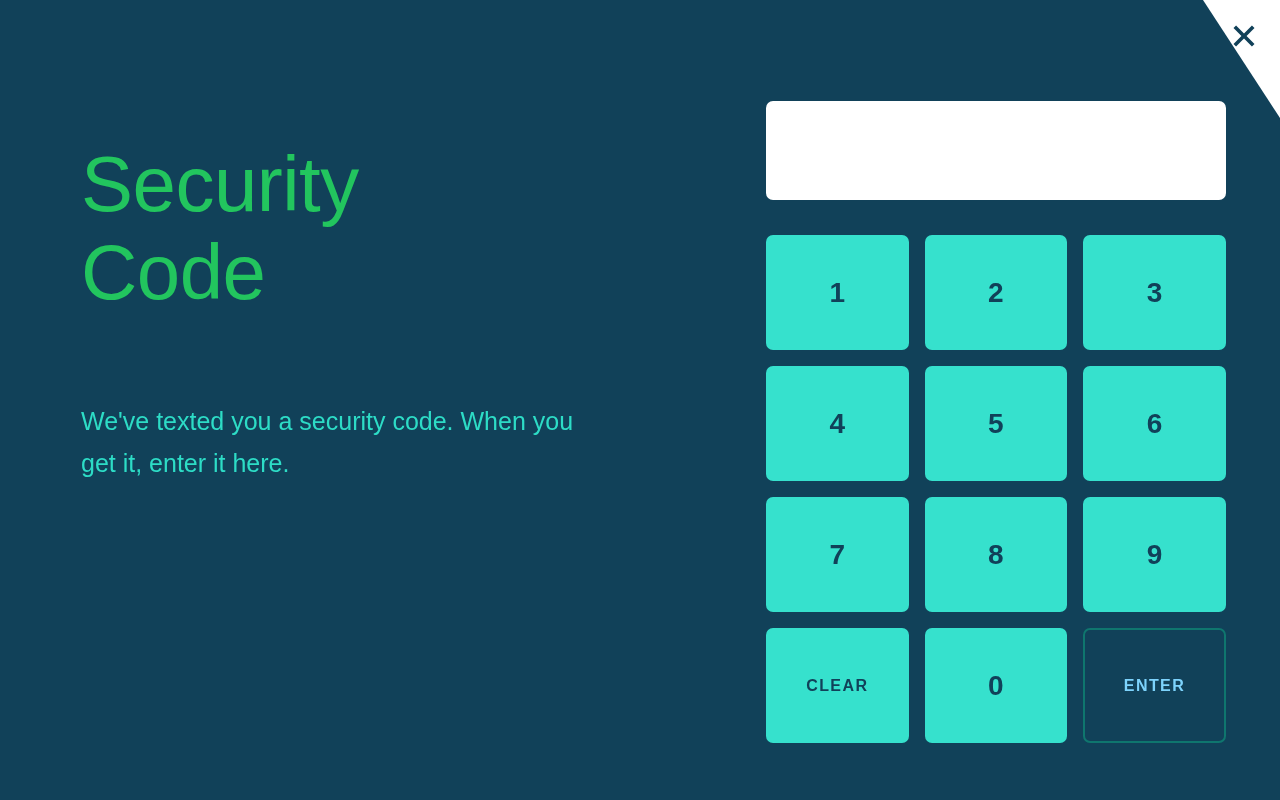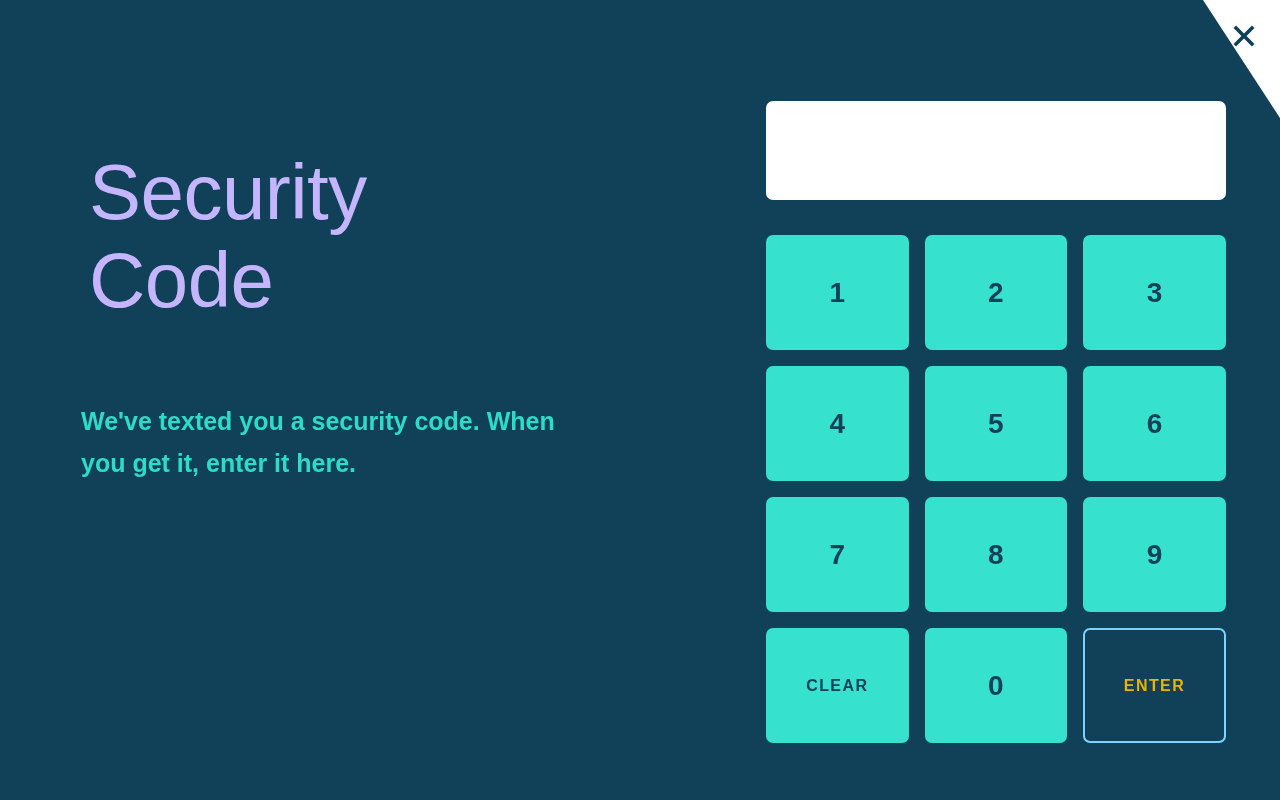"Security Code" .page-title { color: #c4b5fd -> #22c55e; margin: 8px -> 0 }
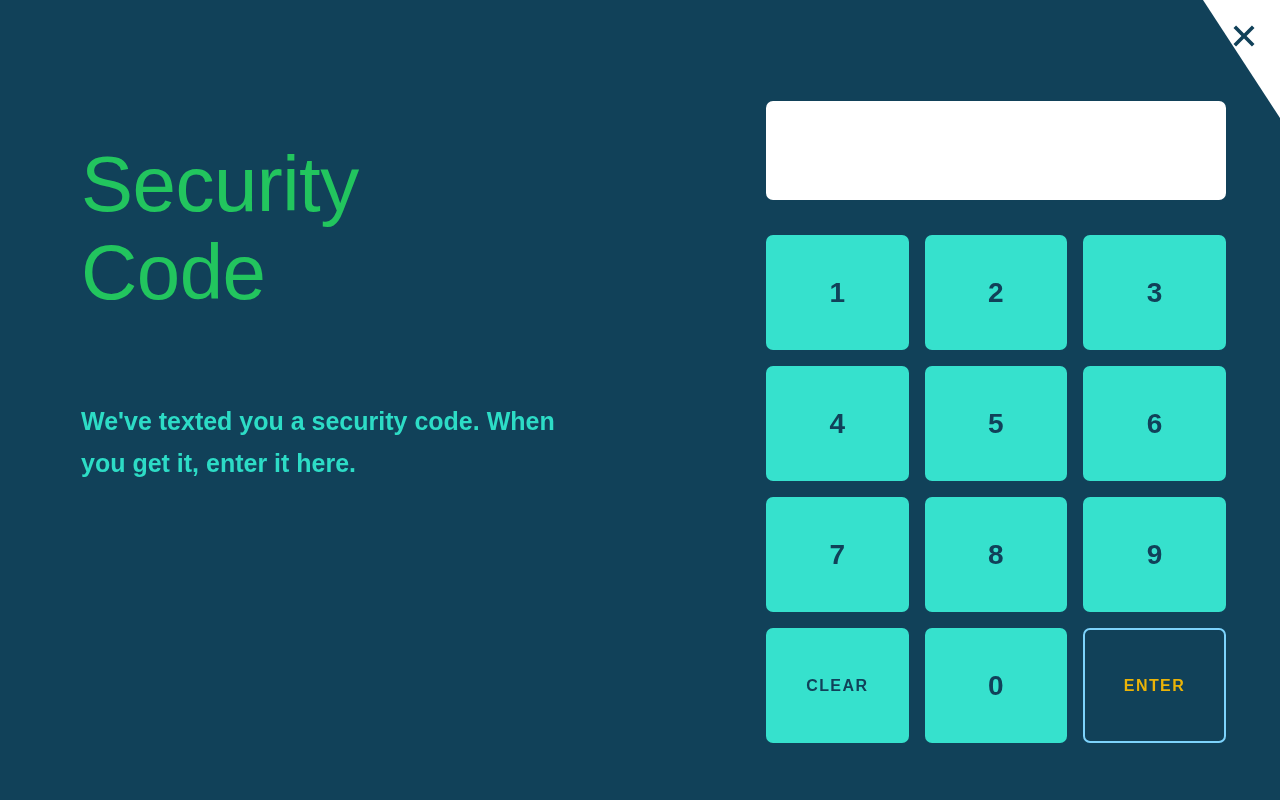"We've texted you a security" .page-subtitle { font-weight: 700 -> 400 }
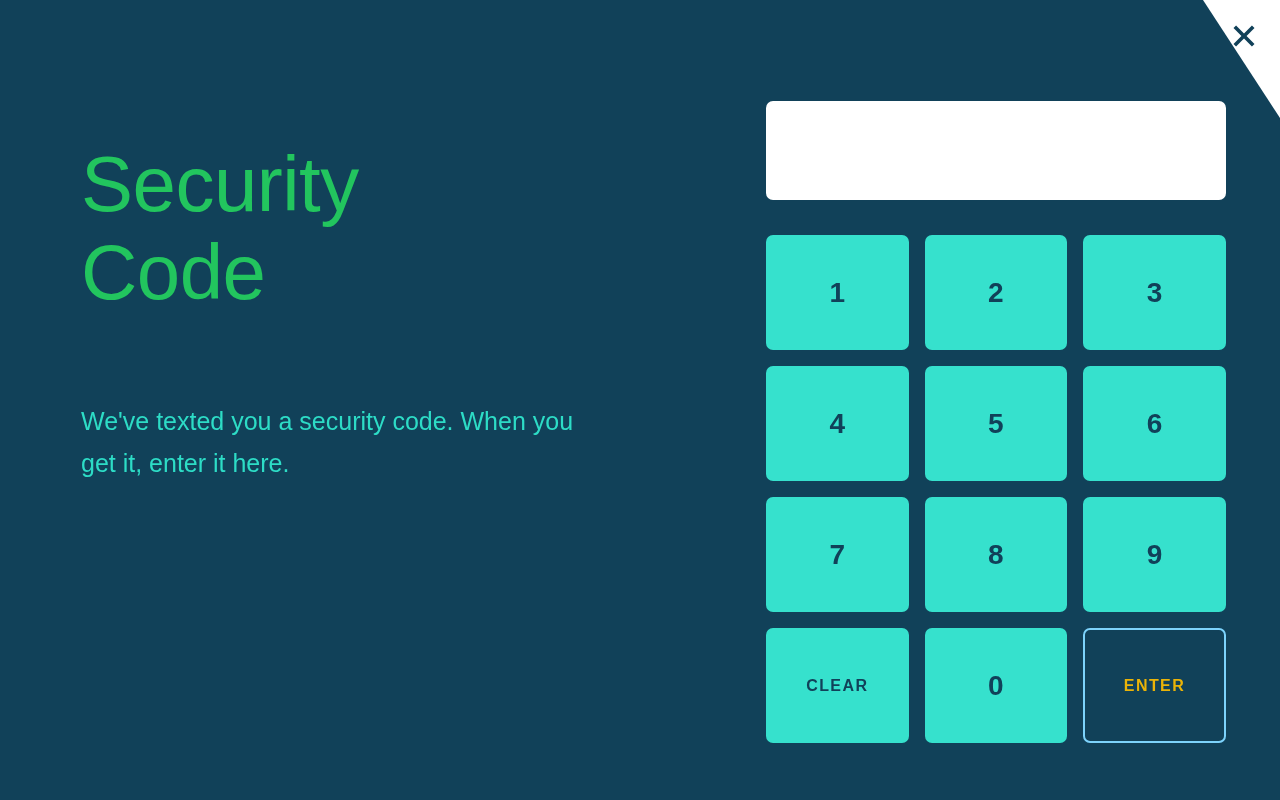"ENTER" .key.key-ghost { border: 2px solid #7dd3fc -> 2px solid #0f766e; color: #eab308 -> #7dd3fc }
